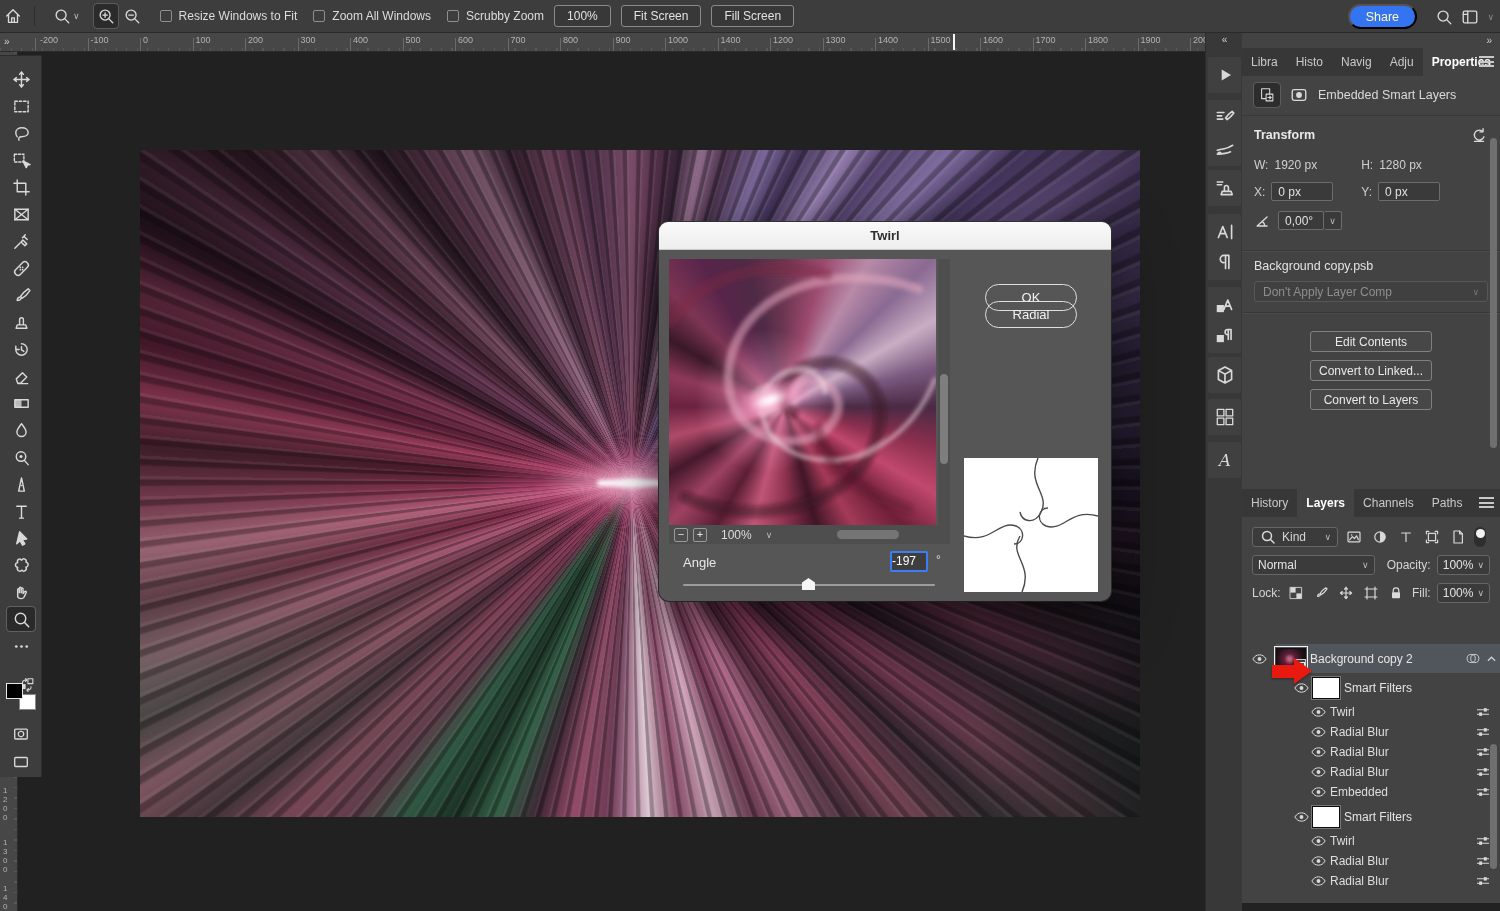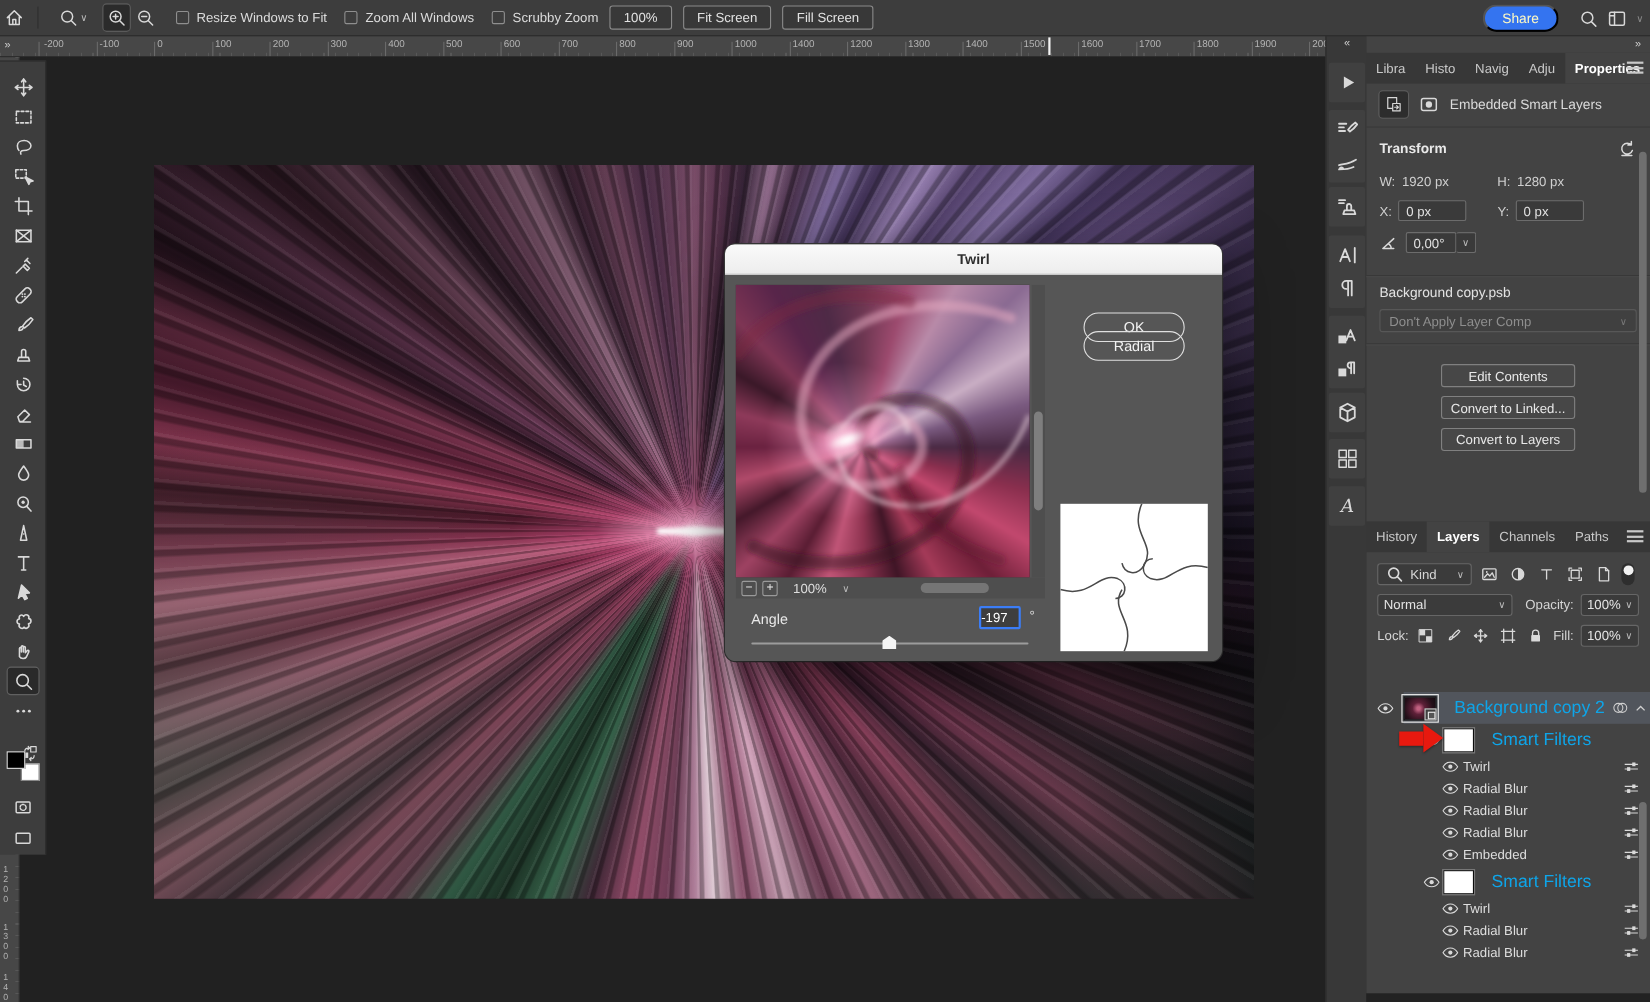"History" #layers { top: 441px -> 456px }
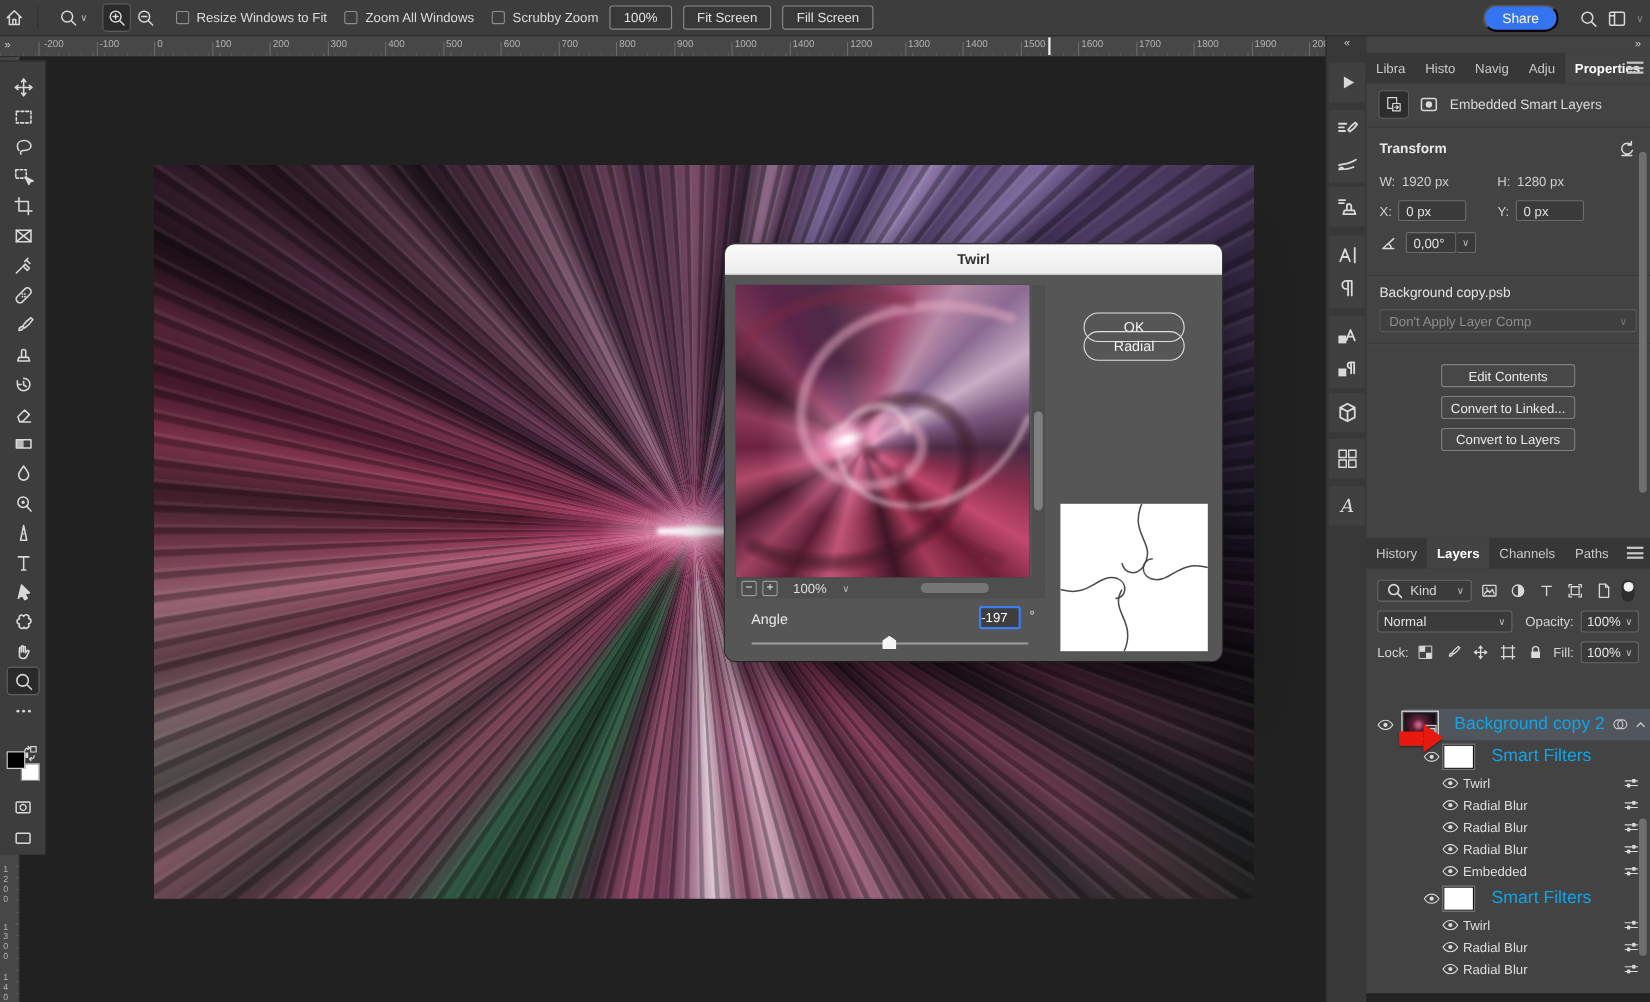"Background copy 2" .lname { color: #0ea5e9 -> #e5e5e5; font-size: 16px -> 12px; margin-left: 16px -> 4px }
